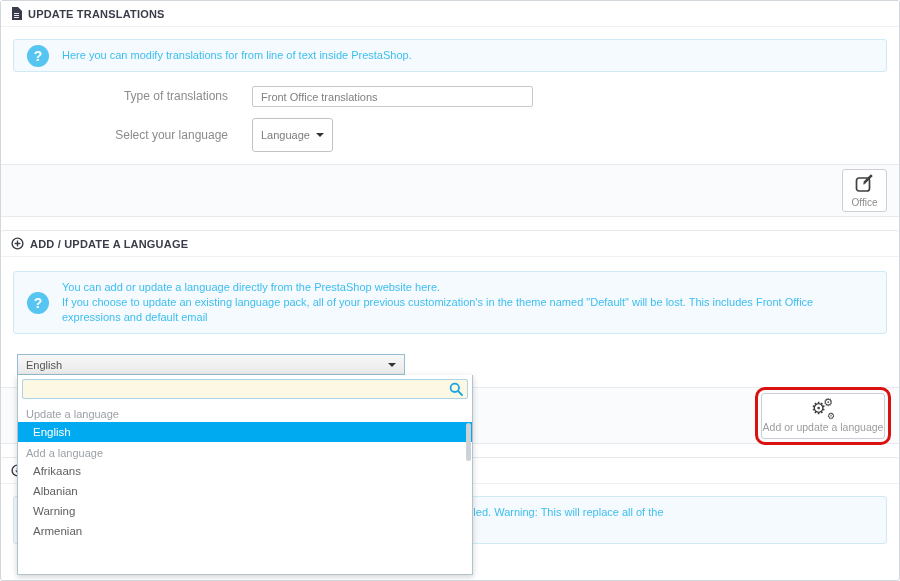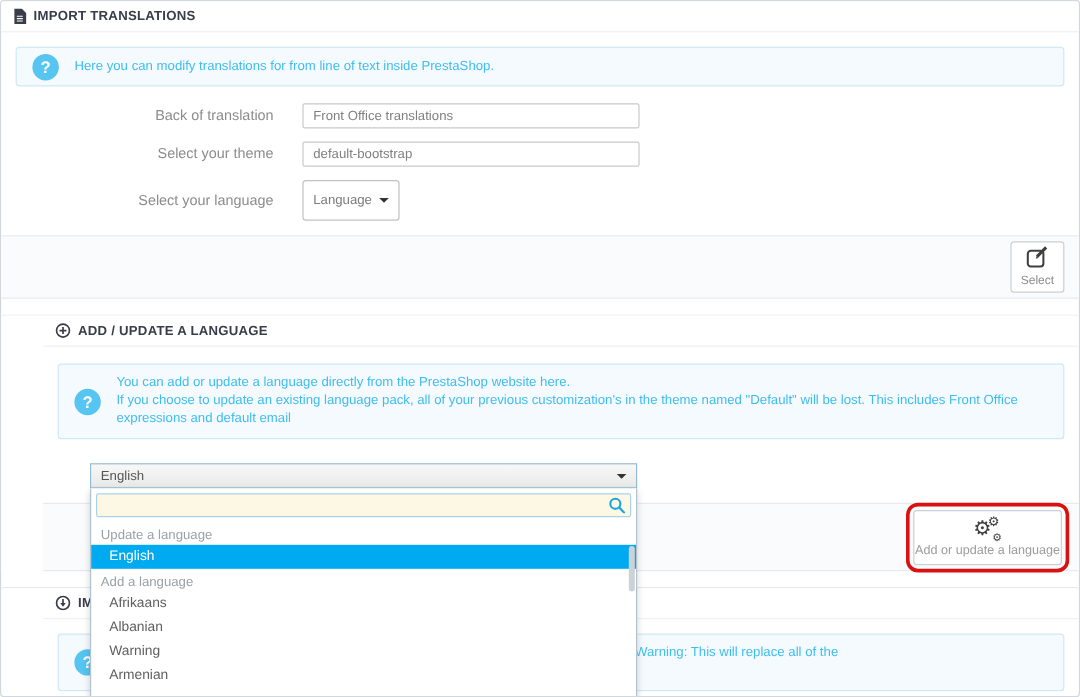"IMPORT TRANSLATIONS" span.panel-title { text: IMPORT -> UPDATE }
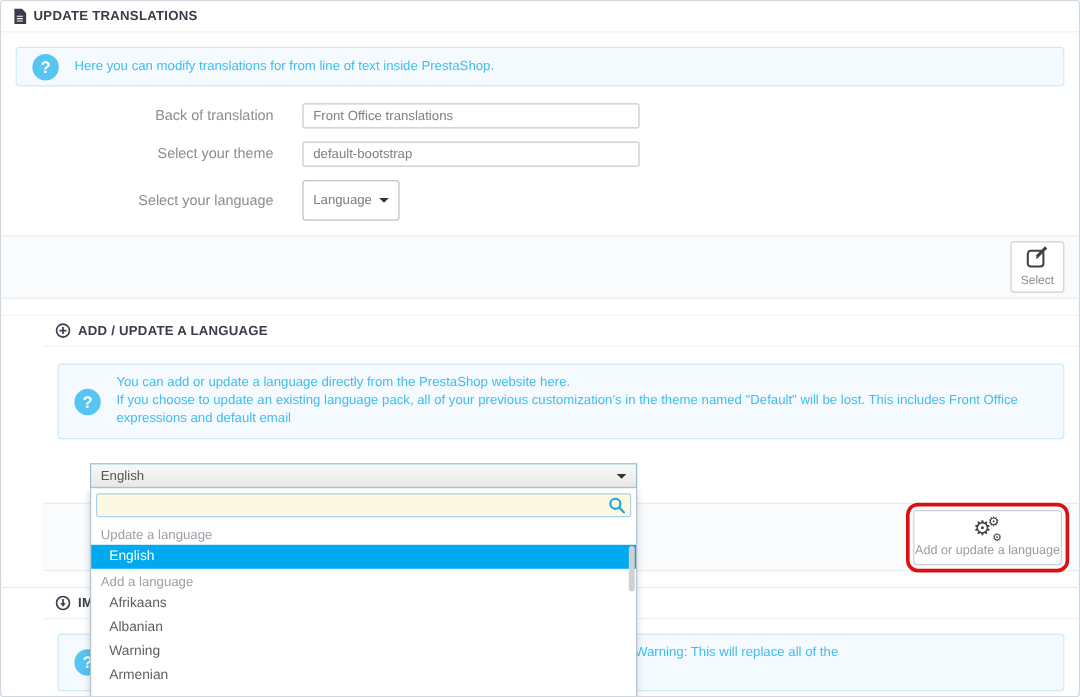"Back of translation" label.form-label { text: Back of translation -> Type of translations }
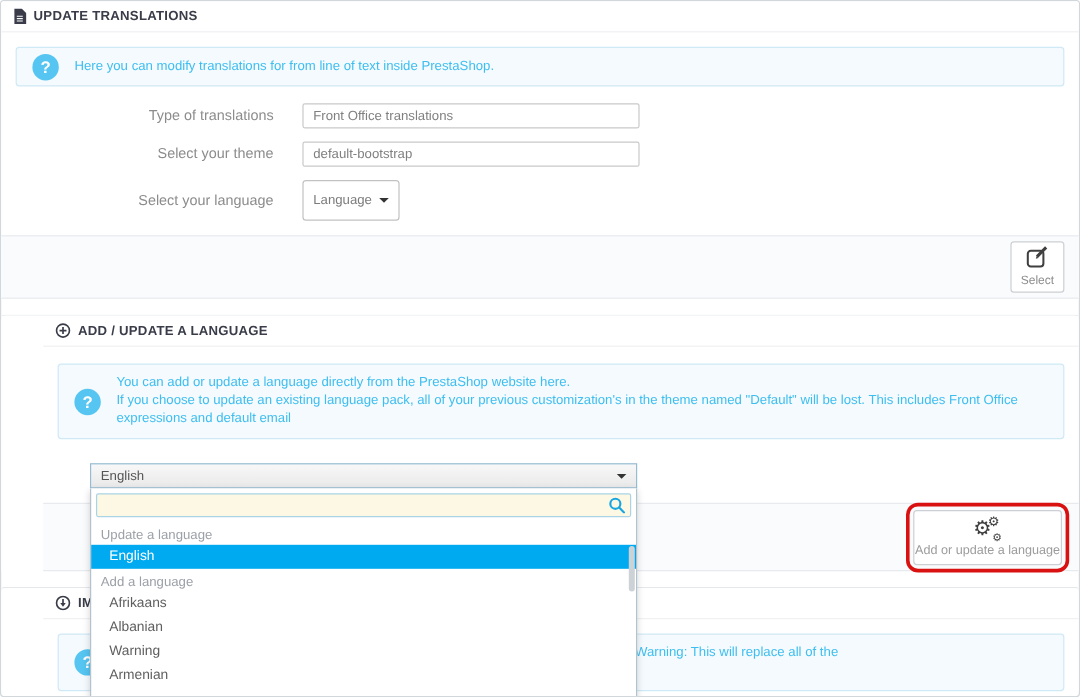"Select your theme" div.form-row { html: <div> <label>Select your theme</label> <input> </div> -> none }
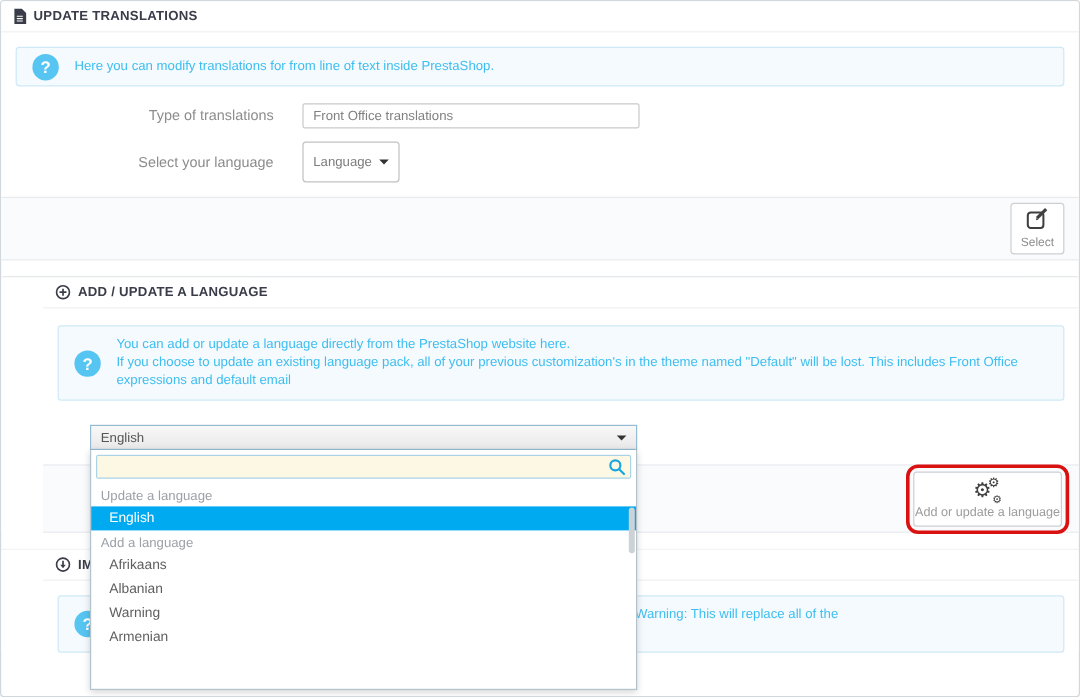"Select" span { text: Select -> Office }
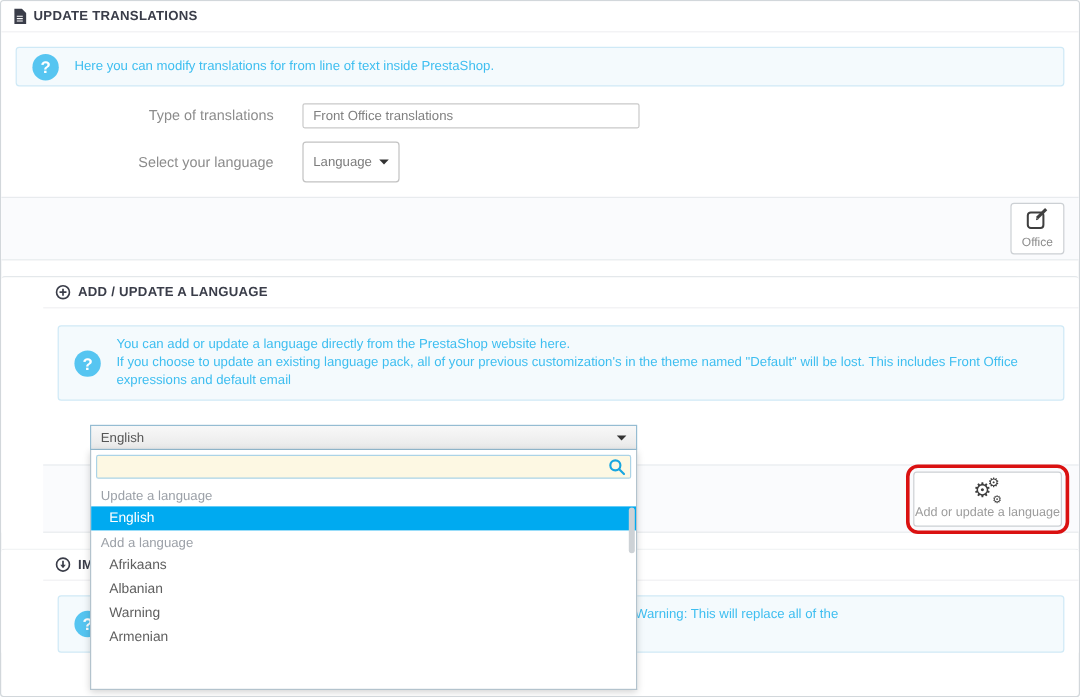"ADD / UPDATE A LANGUAGE" .panel + .panel { padding-left: 35px -> none }
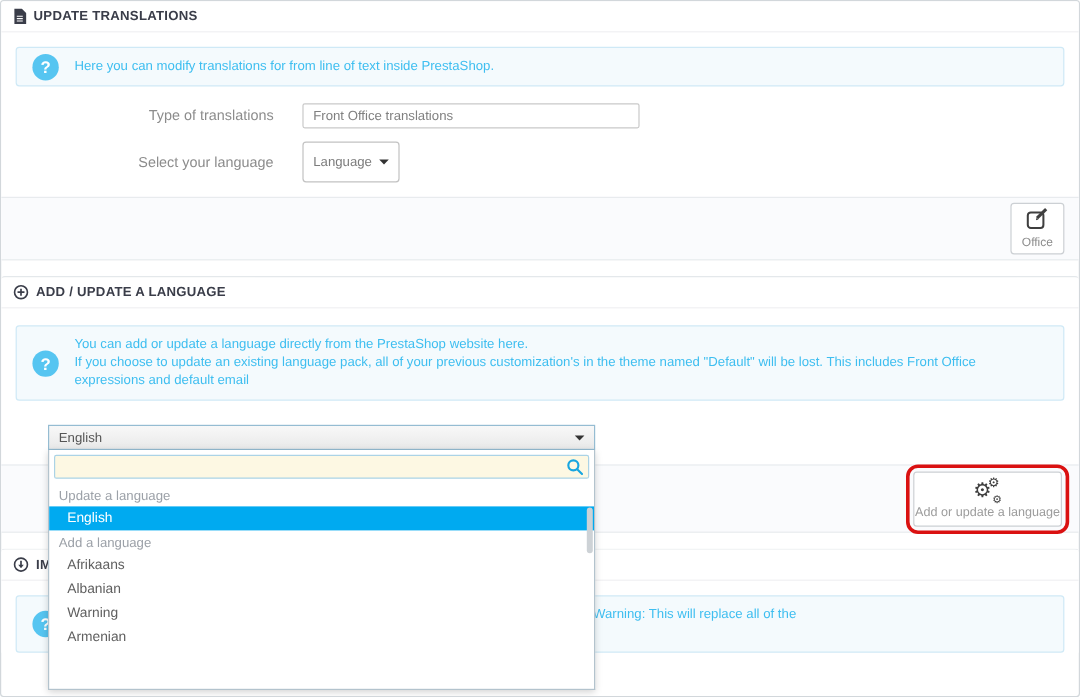"English" .chosen-wrap { margin-left: 27px -> 4px; width: 456px -> 388px }
